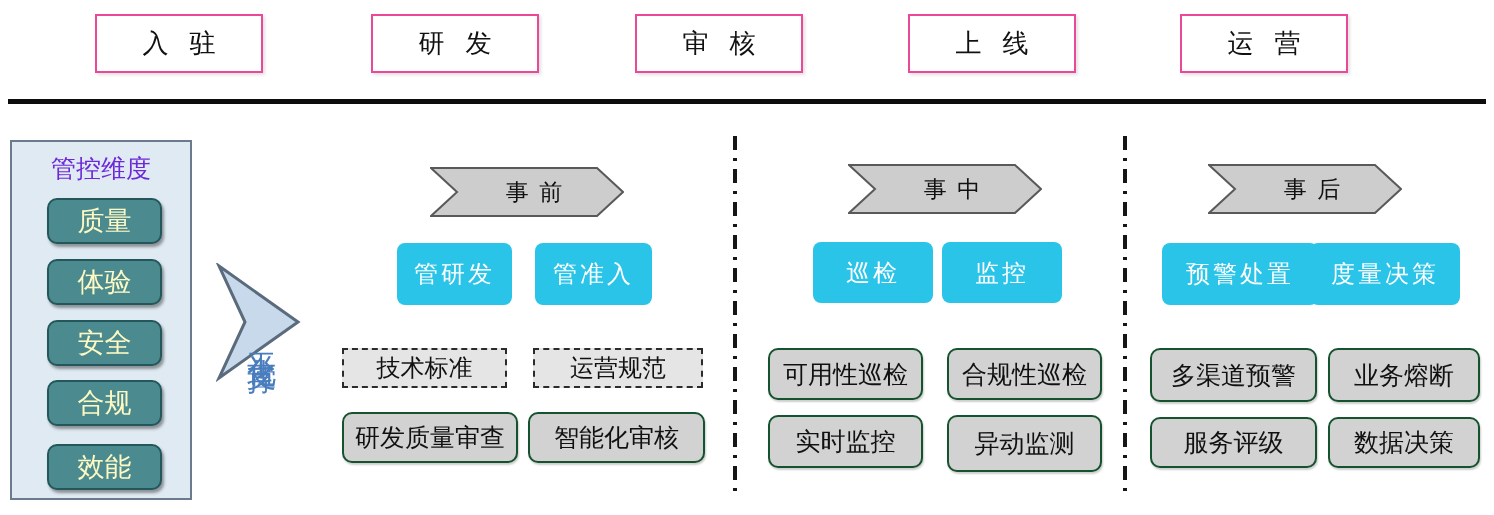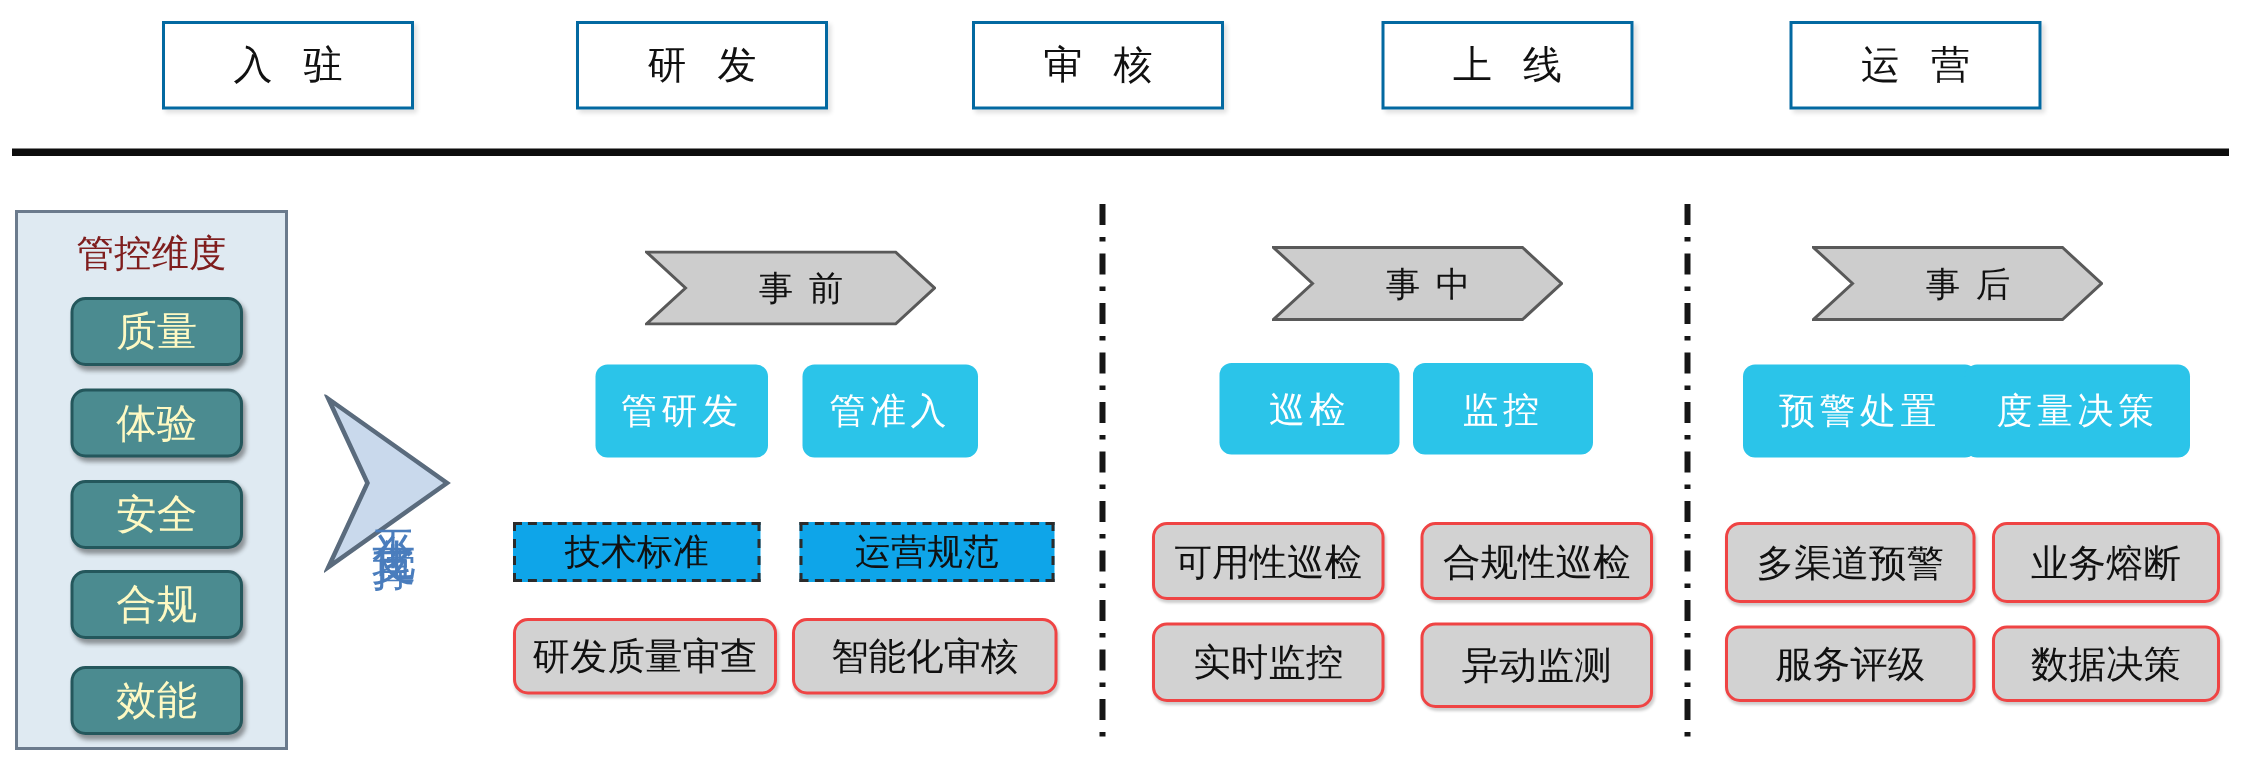"入驻" .phase-box { border: 2px solid #0369a1 -> 2px solid #ec4899; margin-left: 13px -> none }
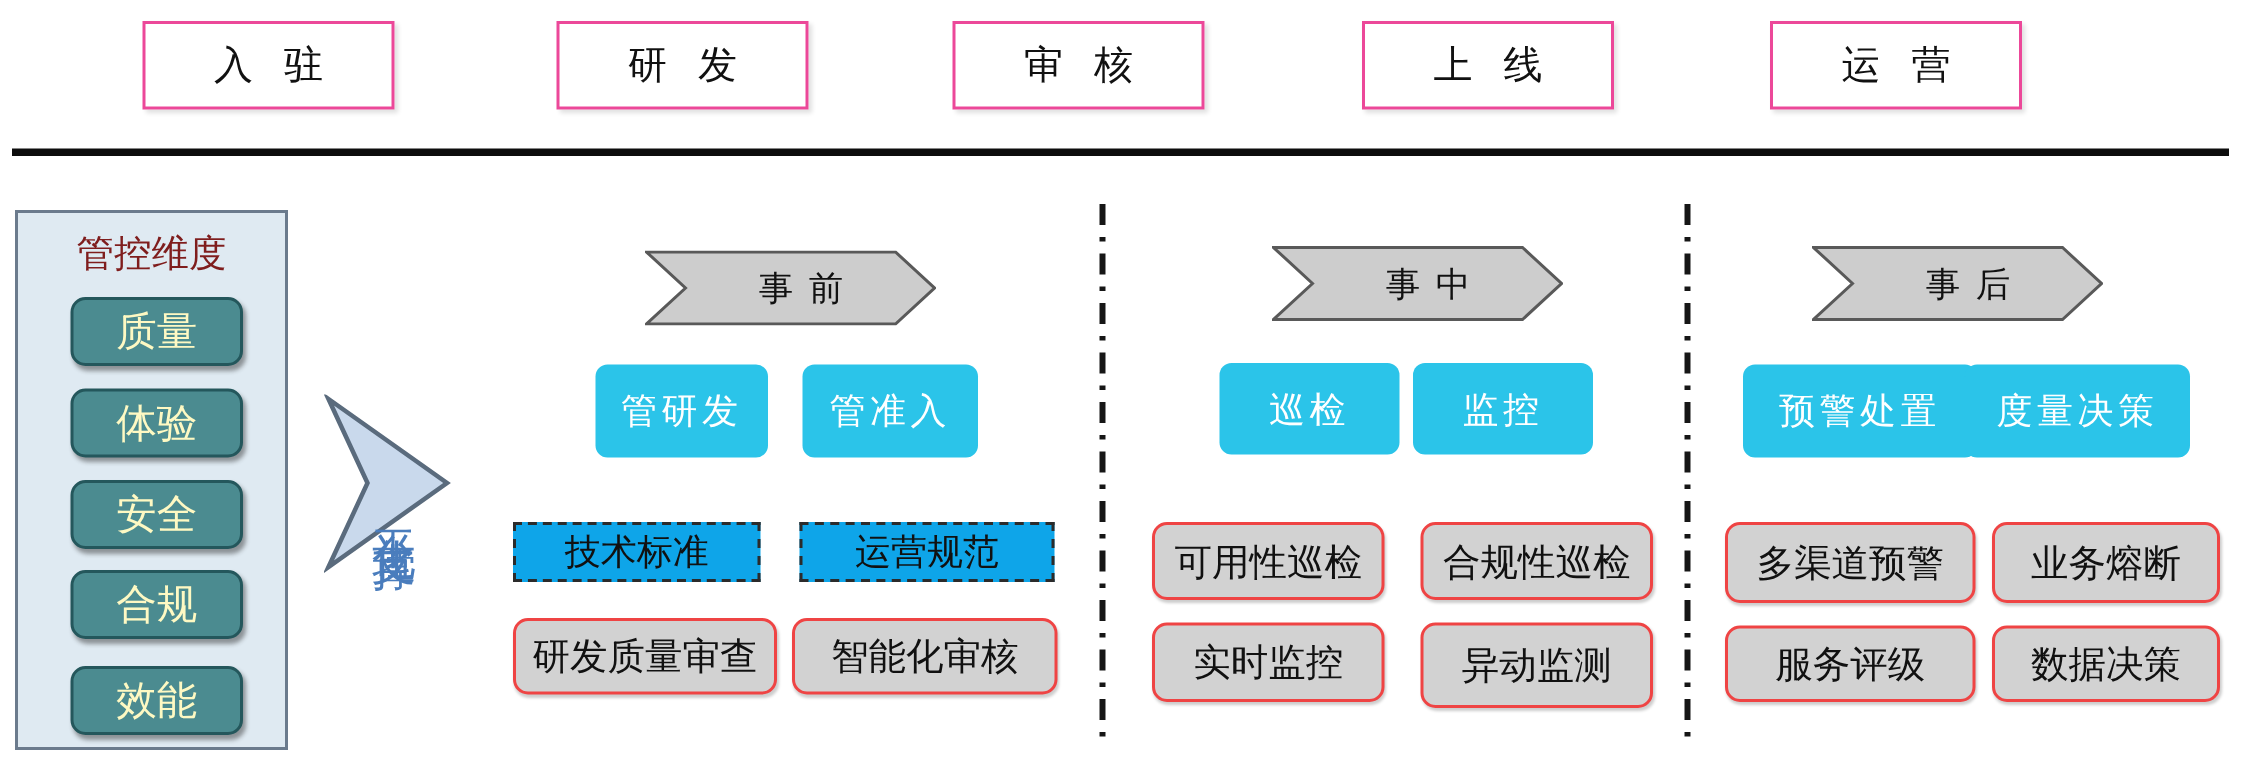"管控维度" .panel-title { color: #7f1d1d -> #6d28d9 }
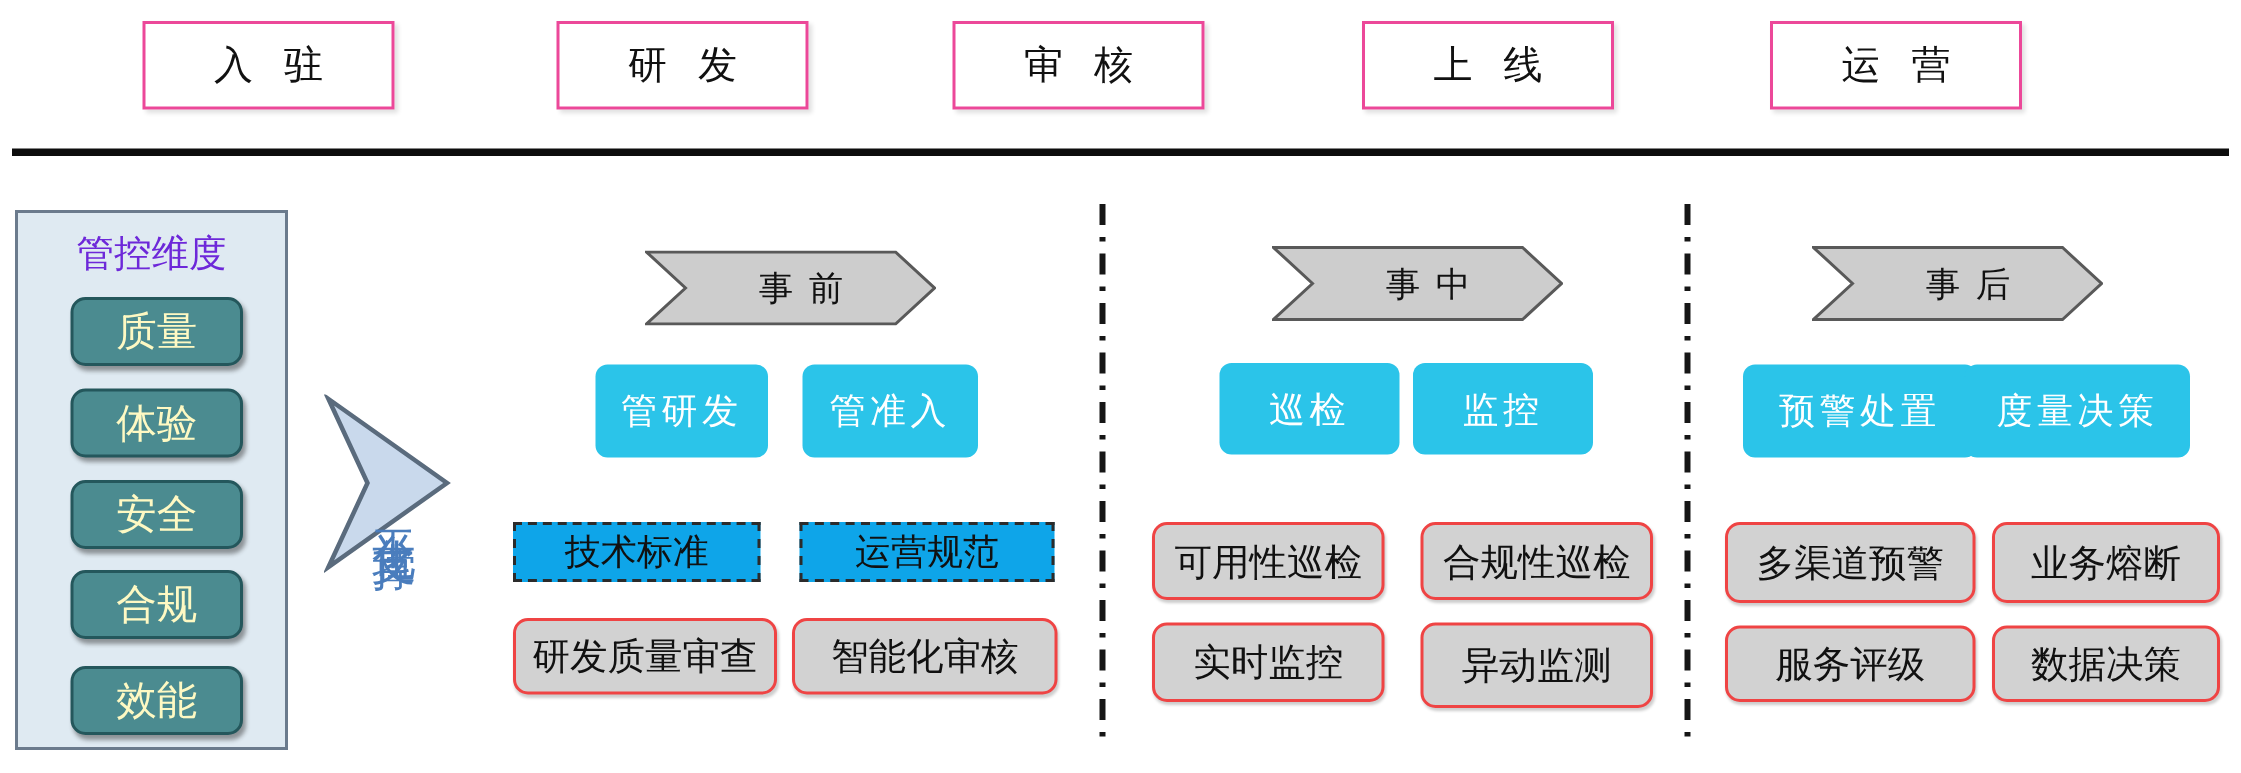"技术标准" .dash-box { background: #0ea5e9 -> #e5e5e5 }
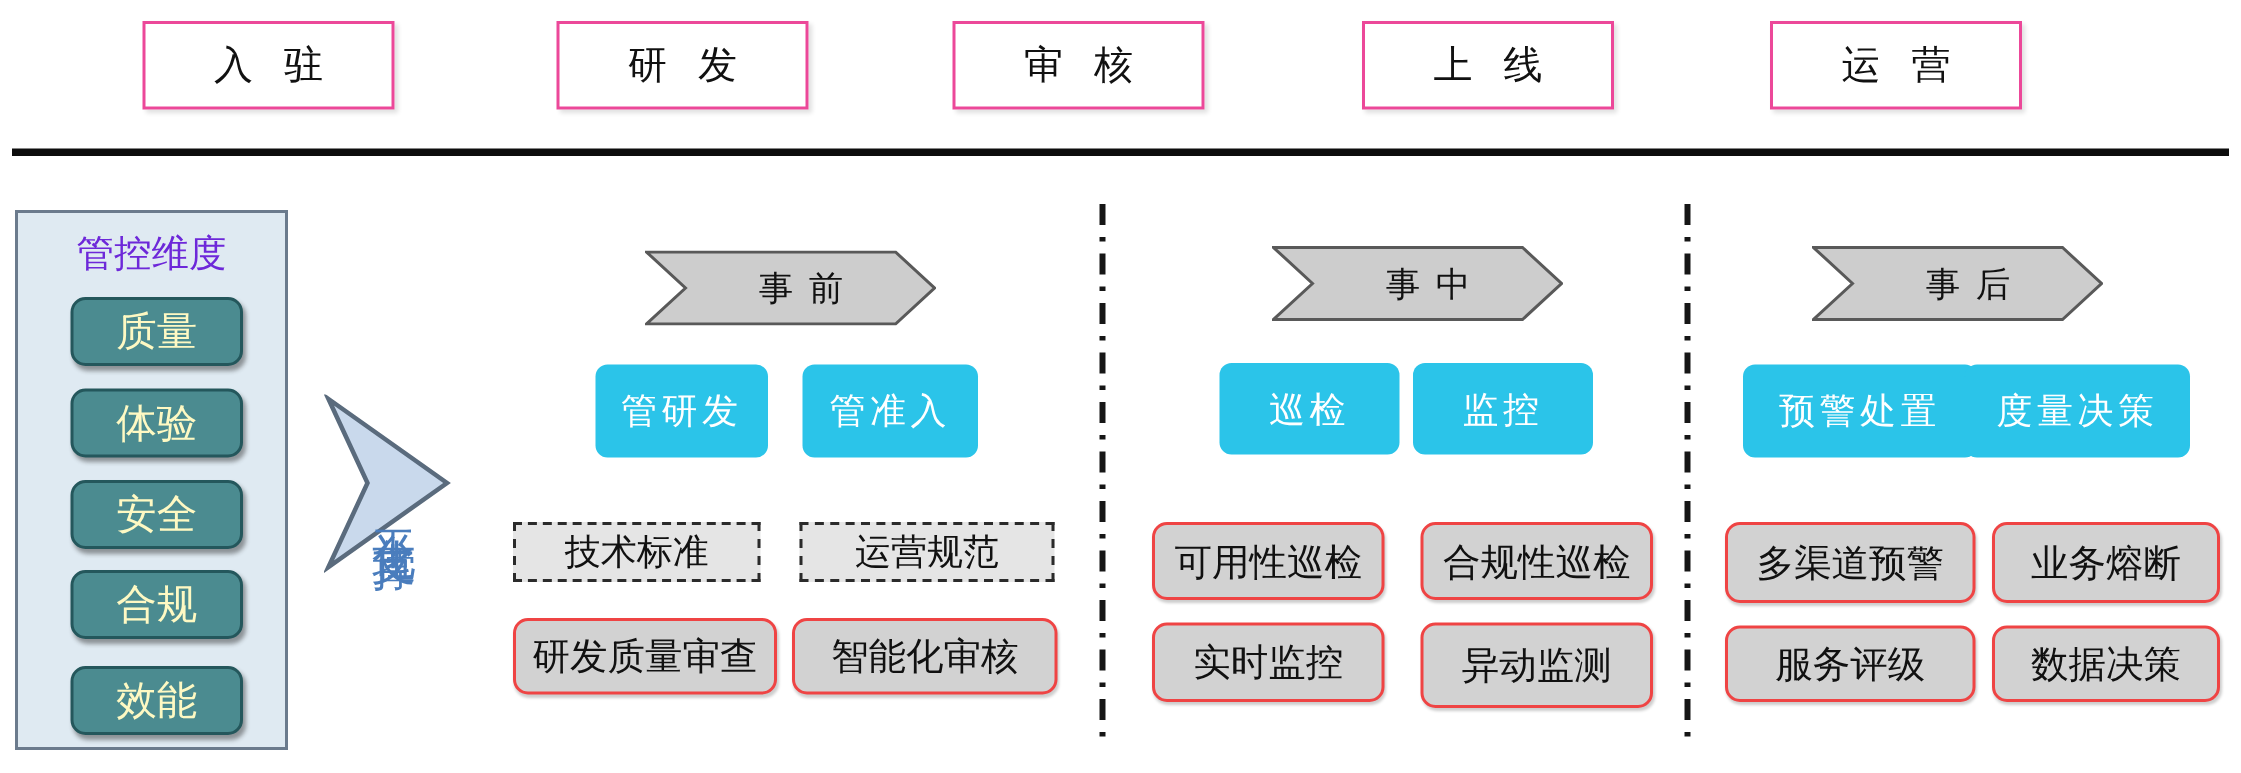"可用性巡检" .gray-box { border: 2px solid #ef4444 -> 2px solid #14532d }
